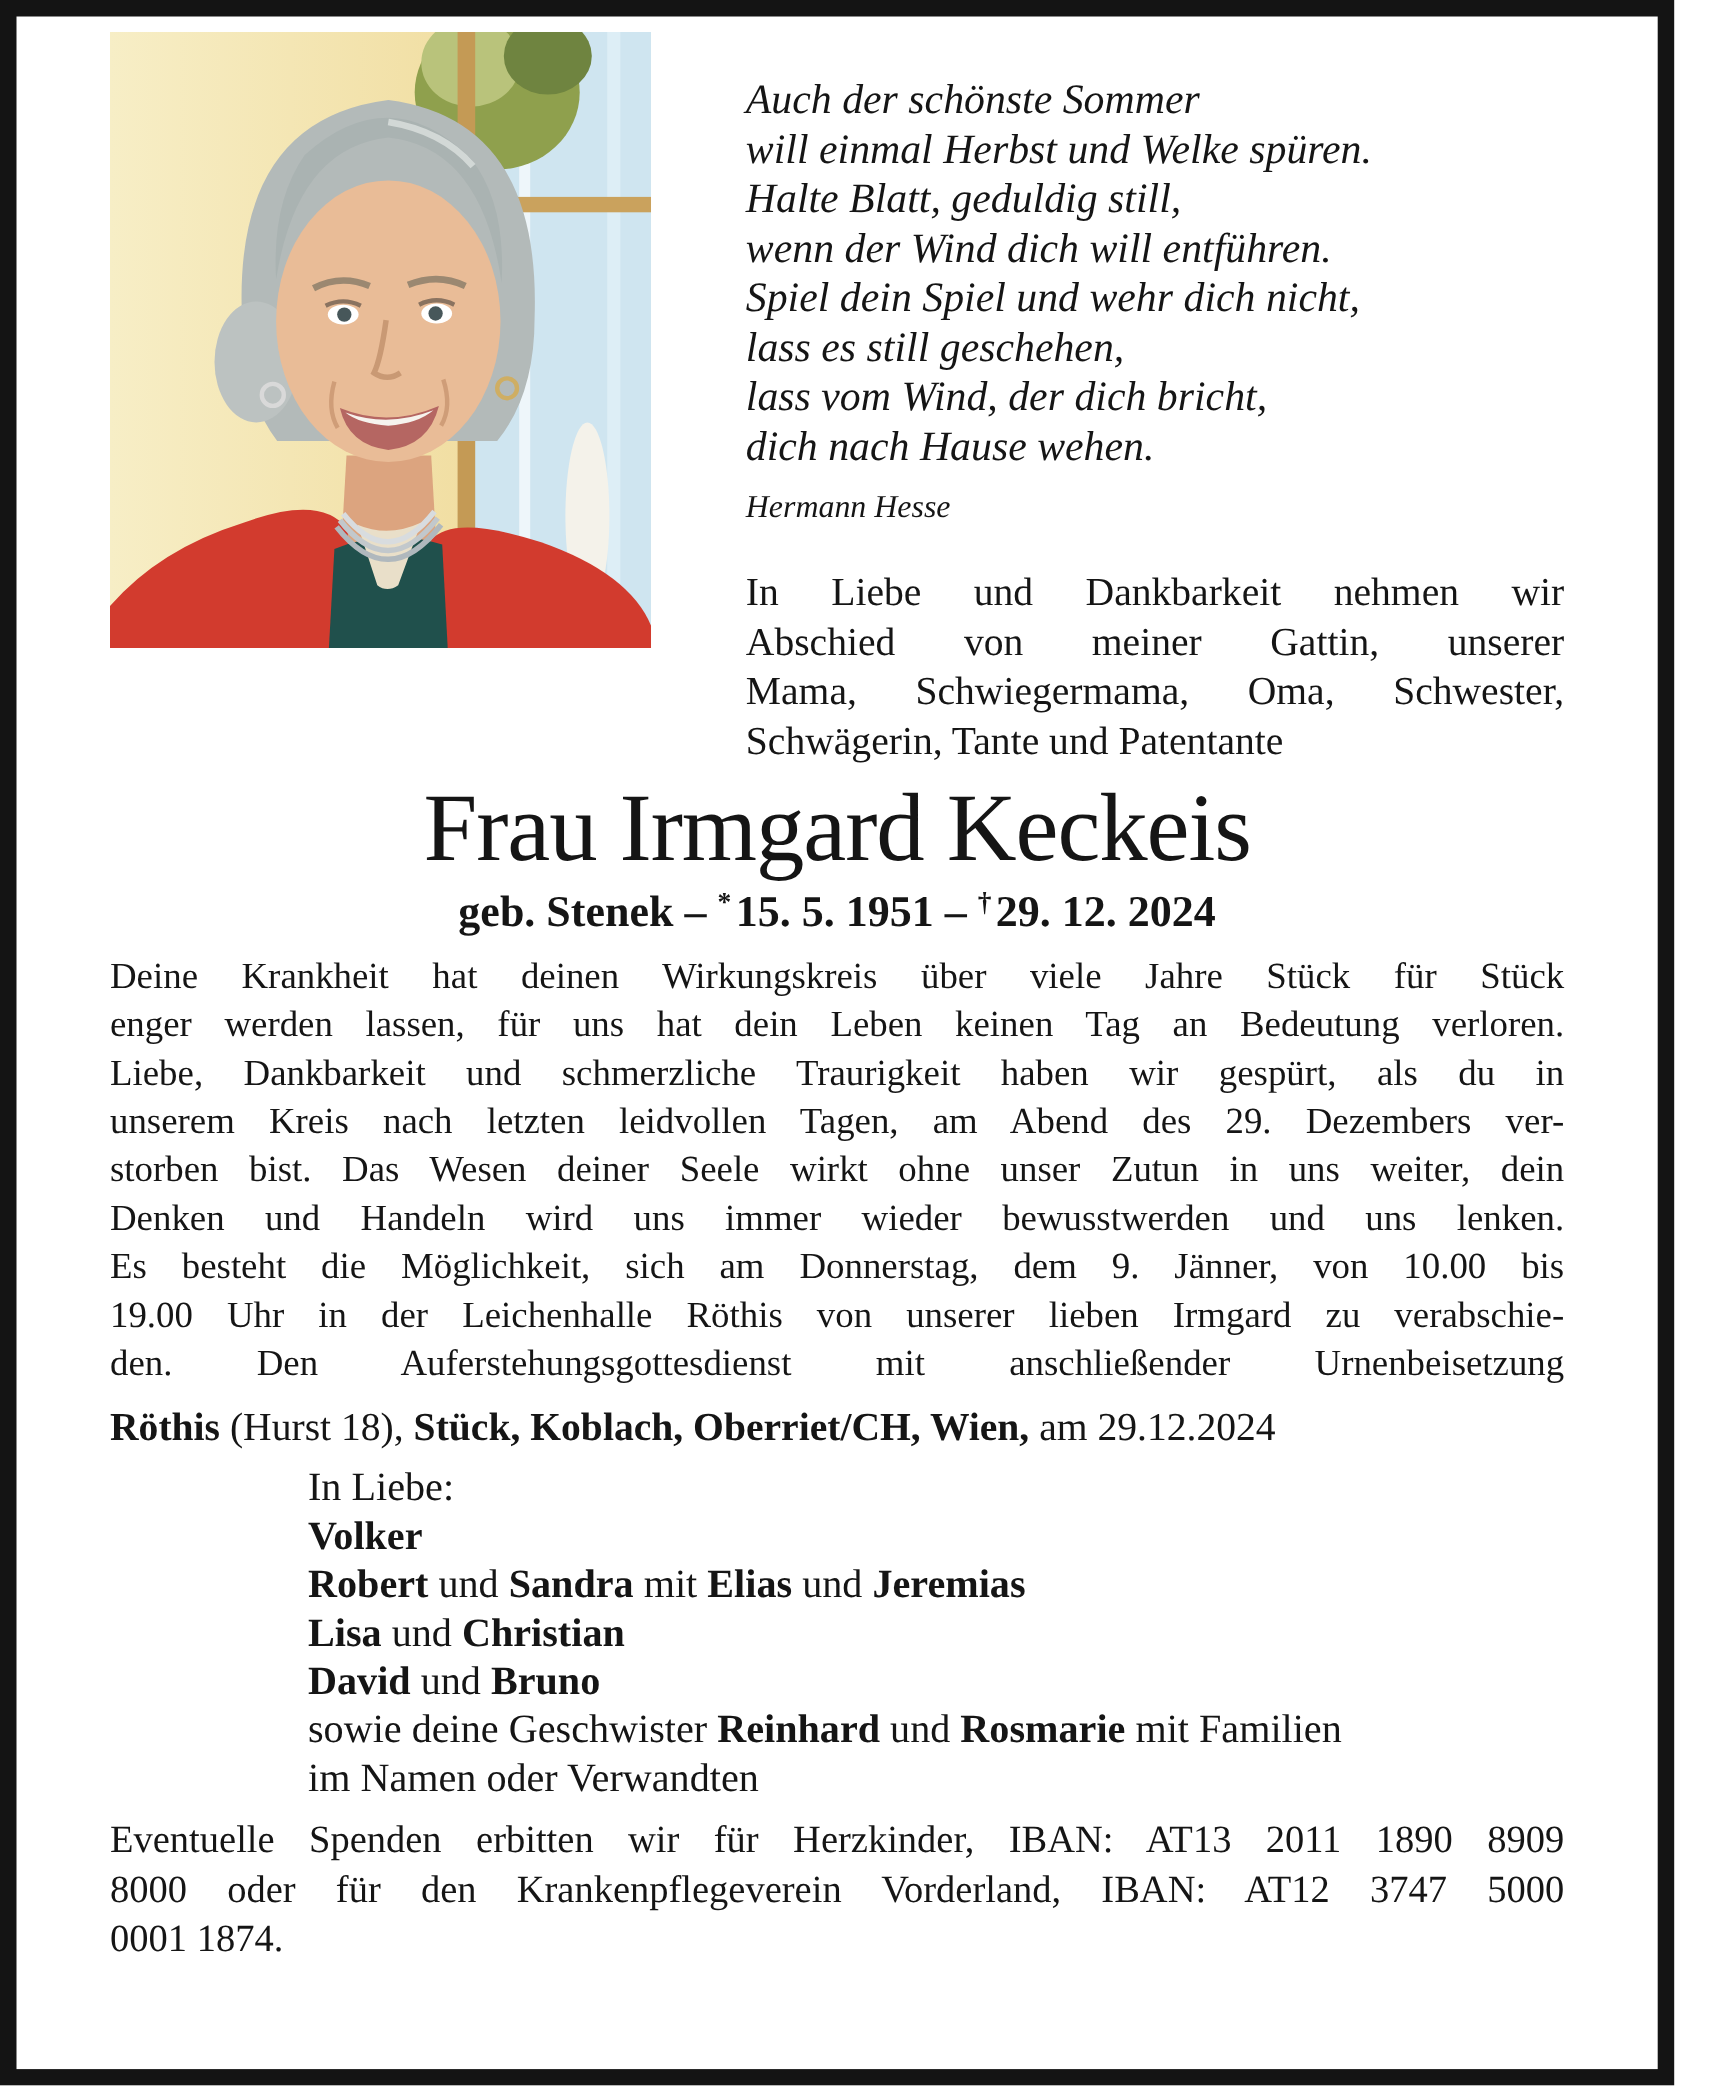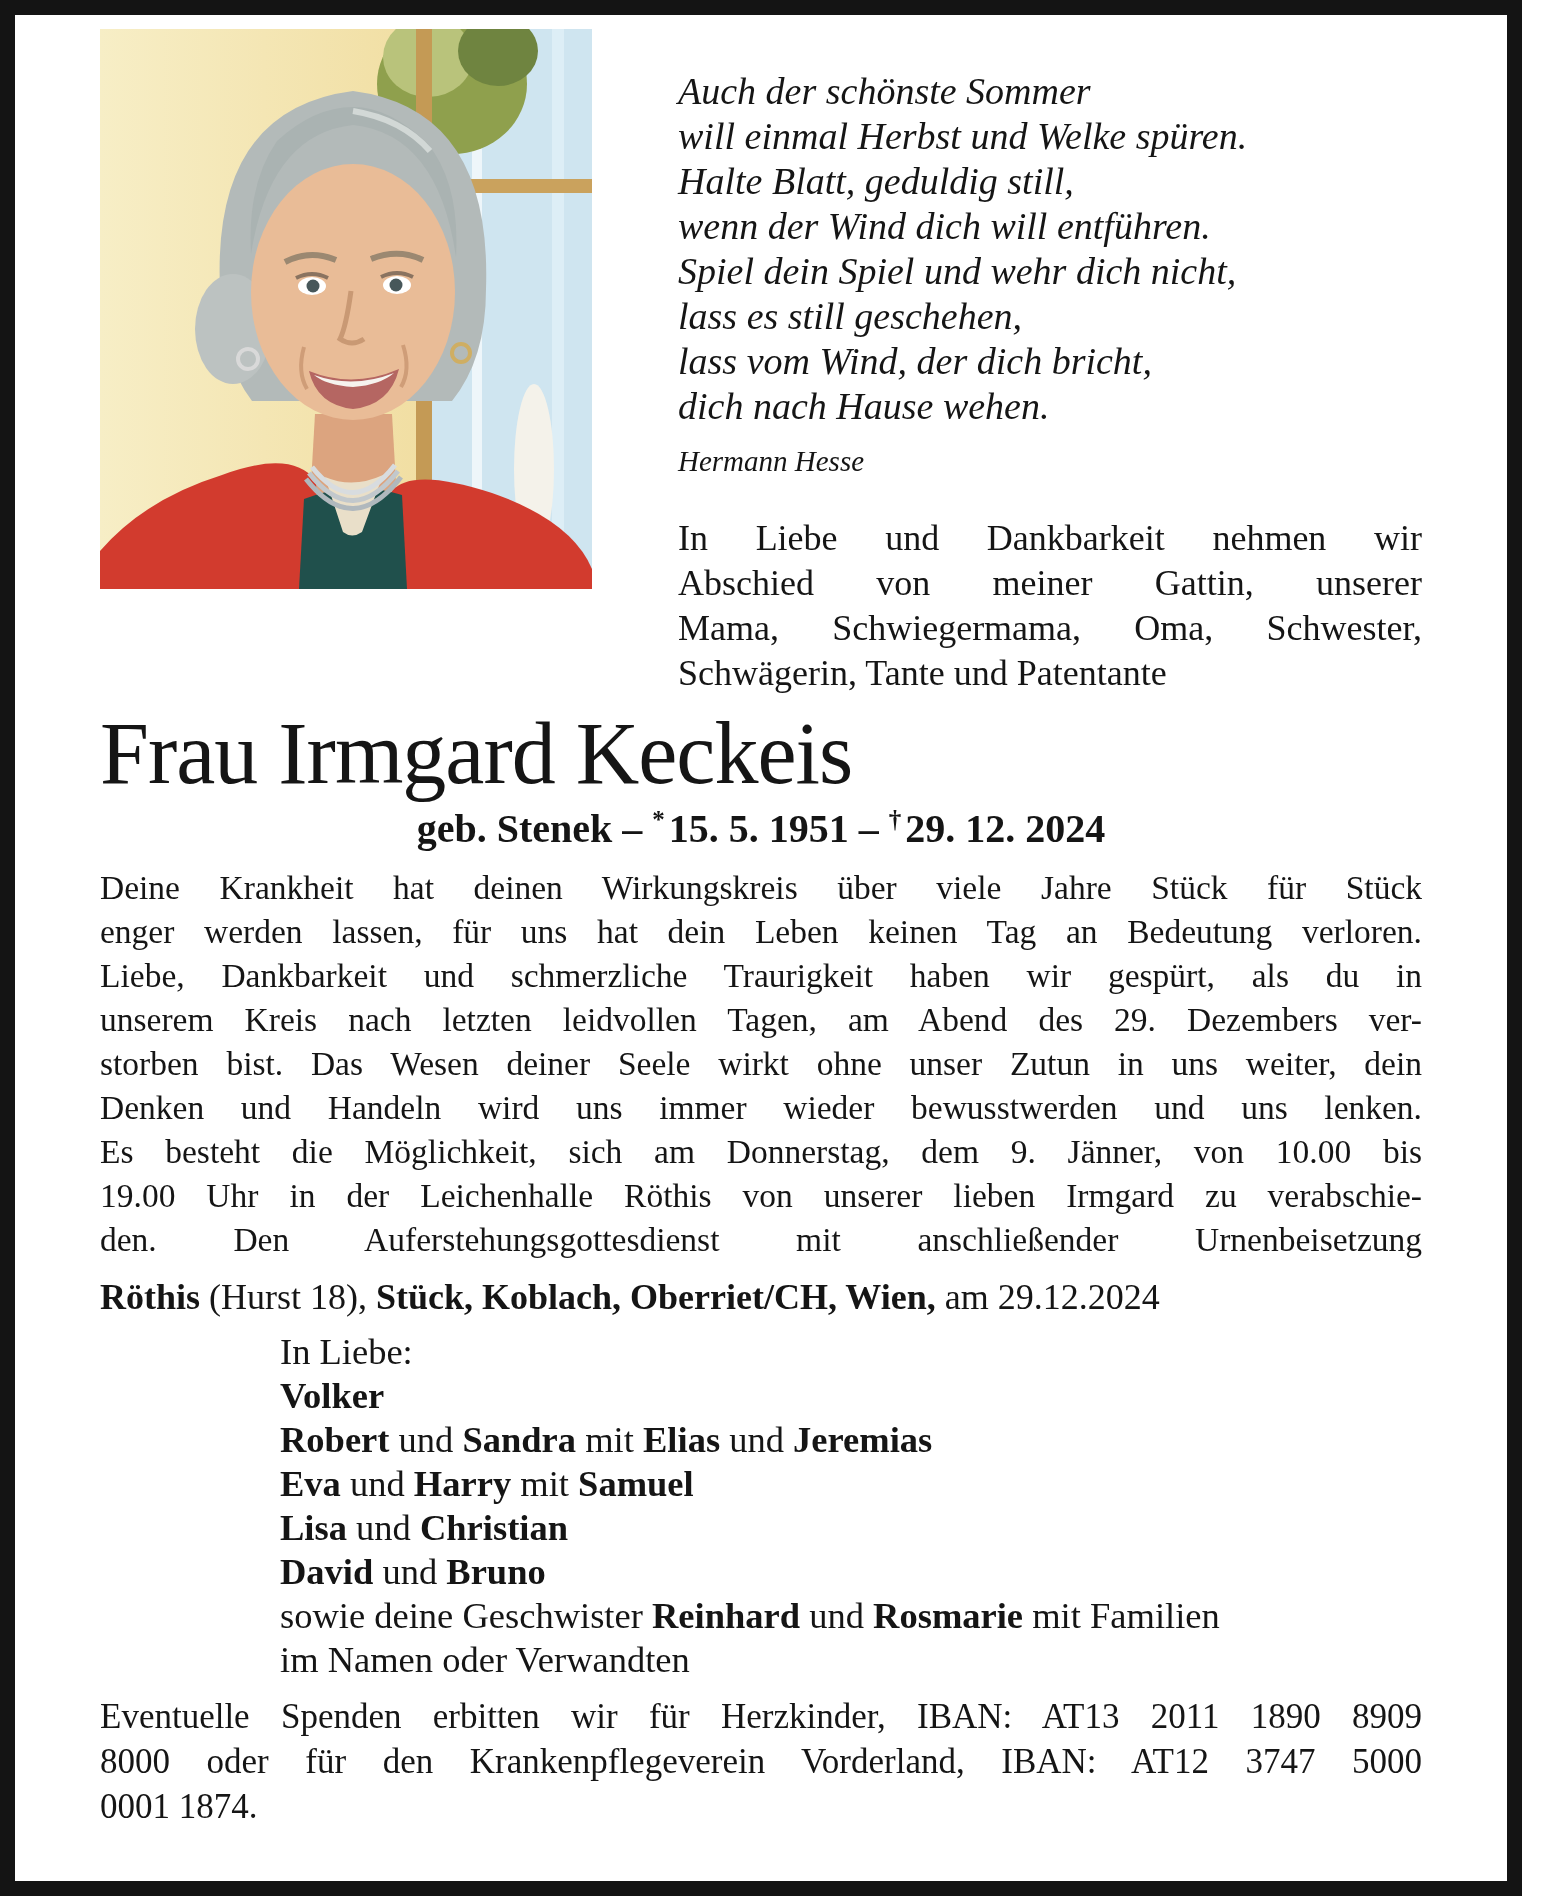"Frau Irmgard Keckeis" .title { text-align: none -> center }
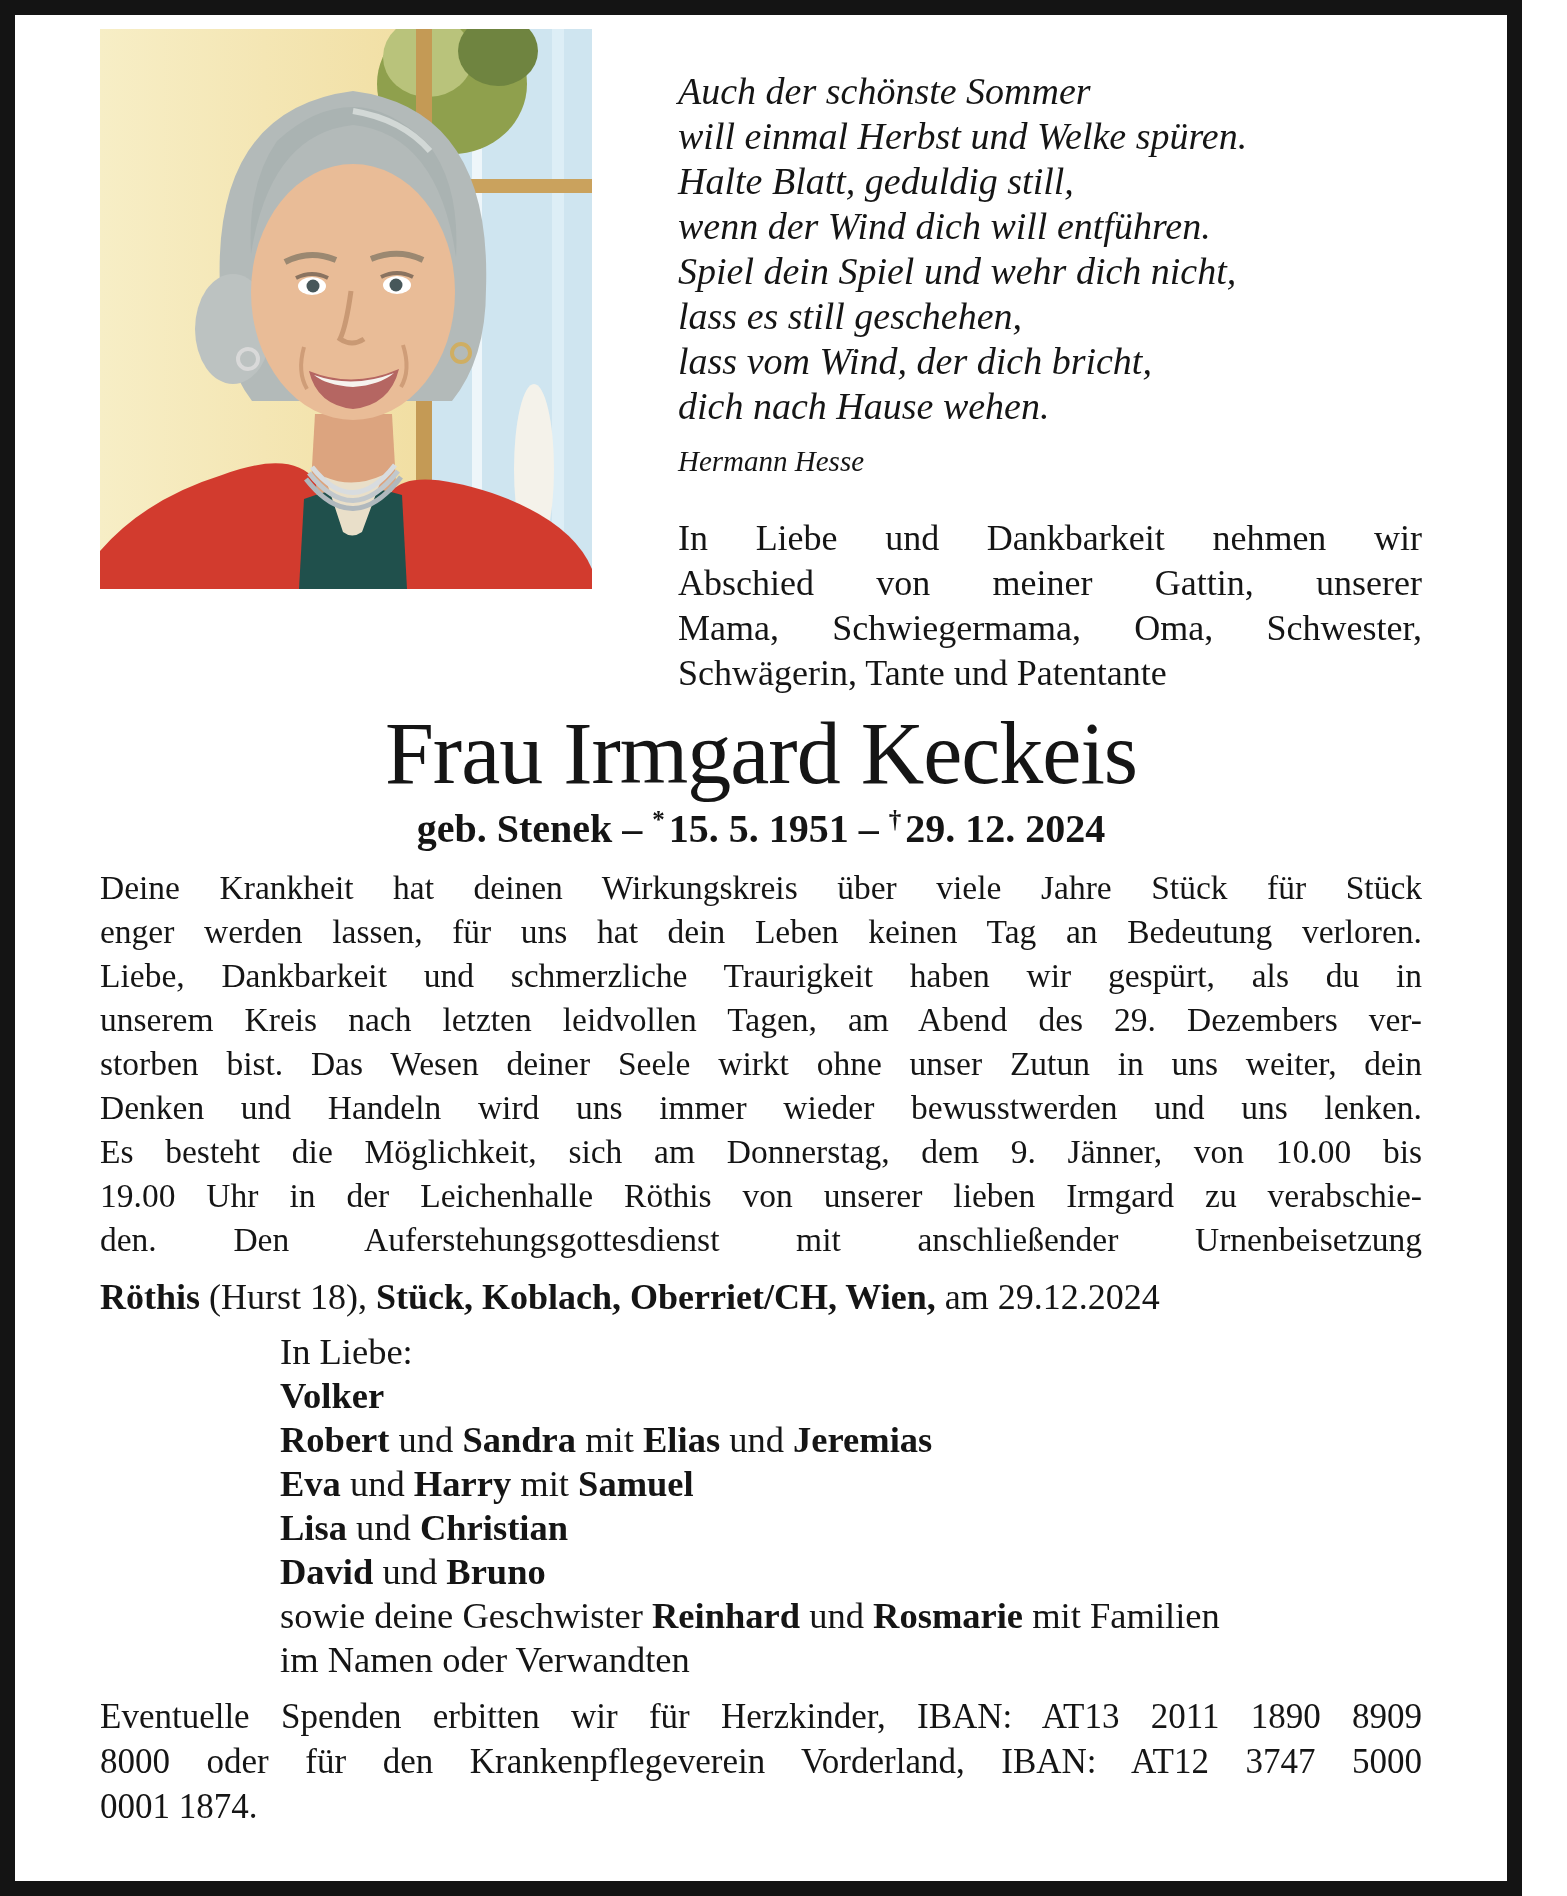"Eva und Harry mit Samuel" div.mline { html: <div><b>Eva</b><span> und </span><b>Harry</b><span> mit </span><b>Samuel</b></div> -> none }
